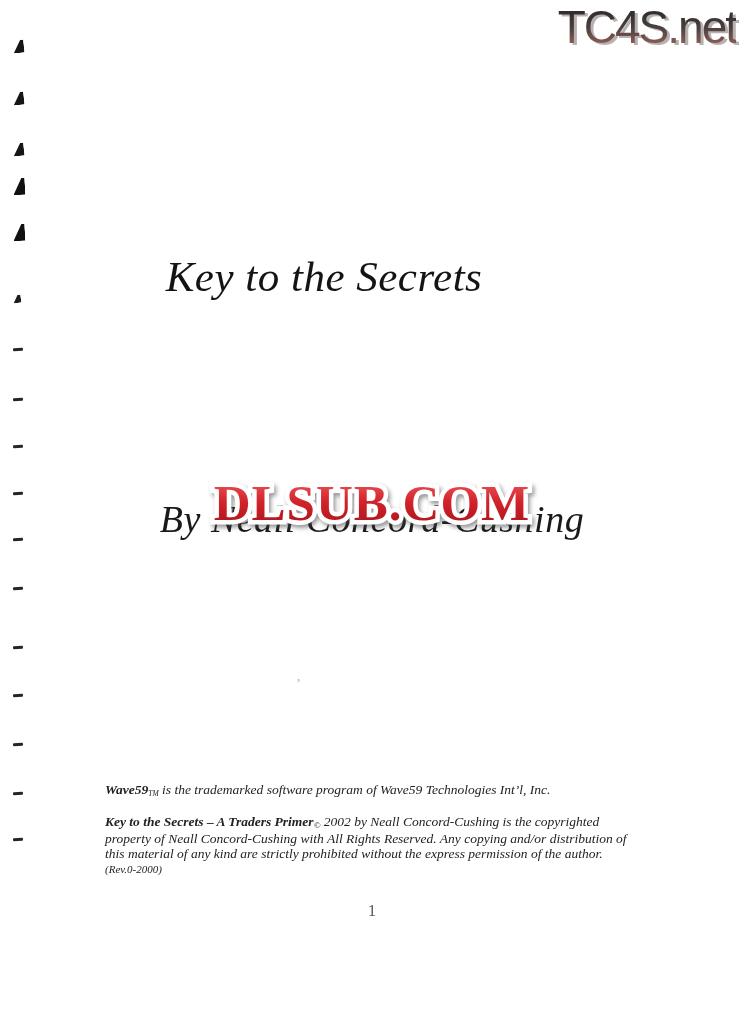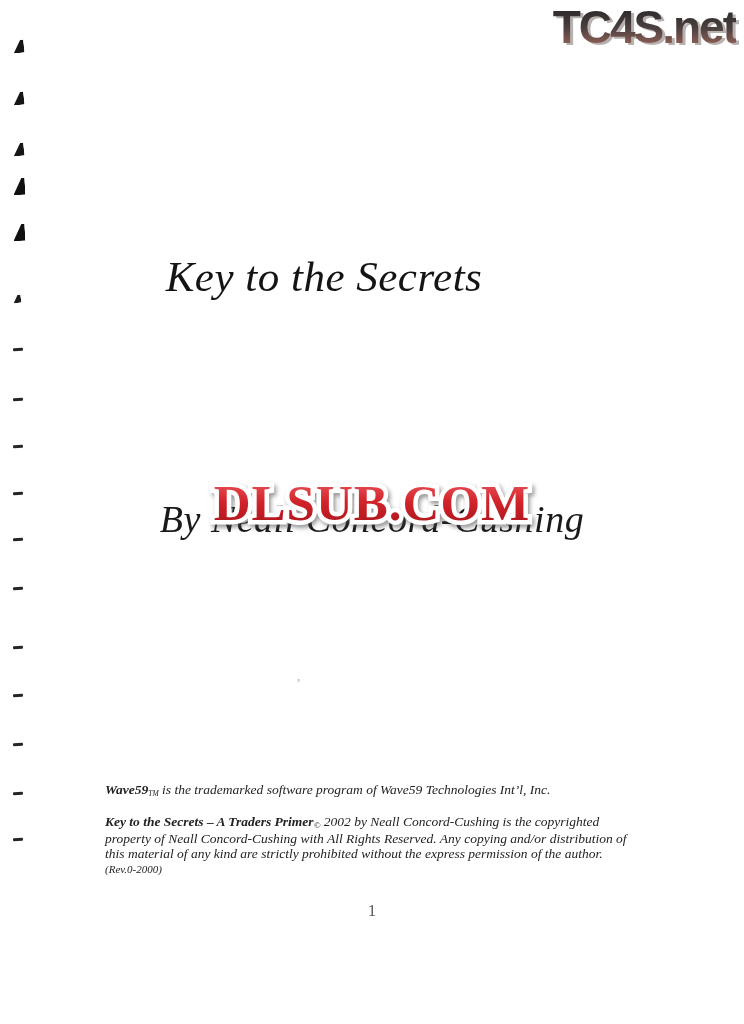"TC4S.net" .tc4s { font-weight: 700 -> 400 }
